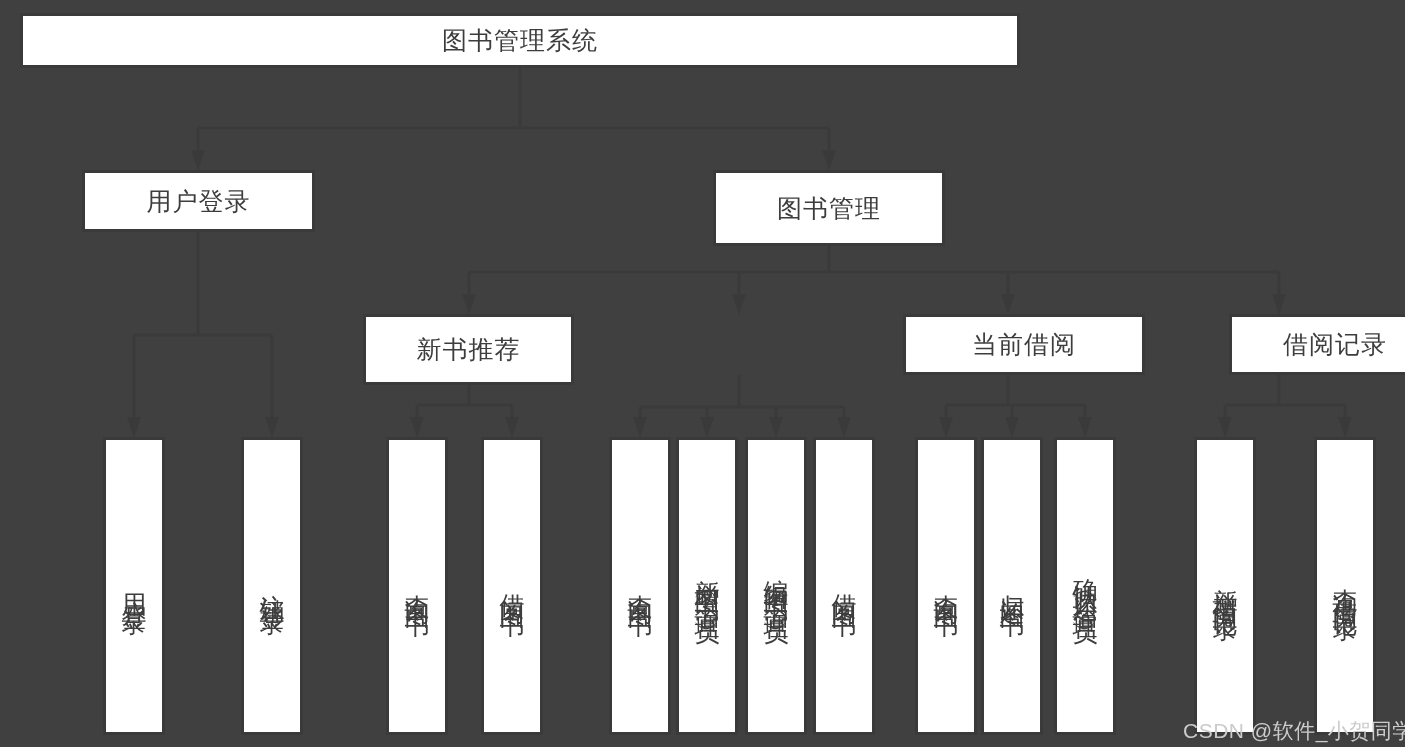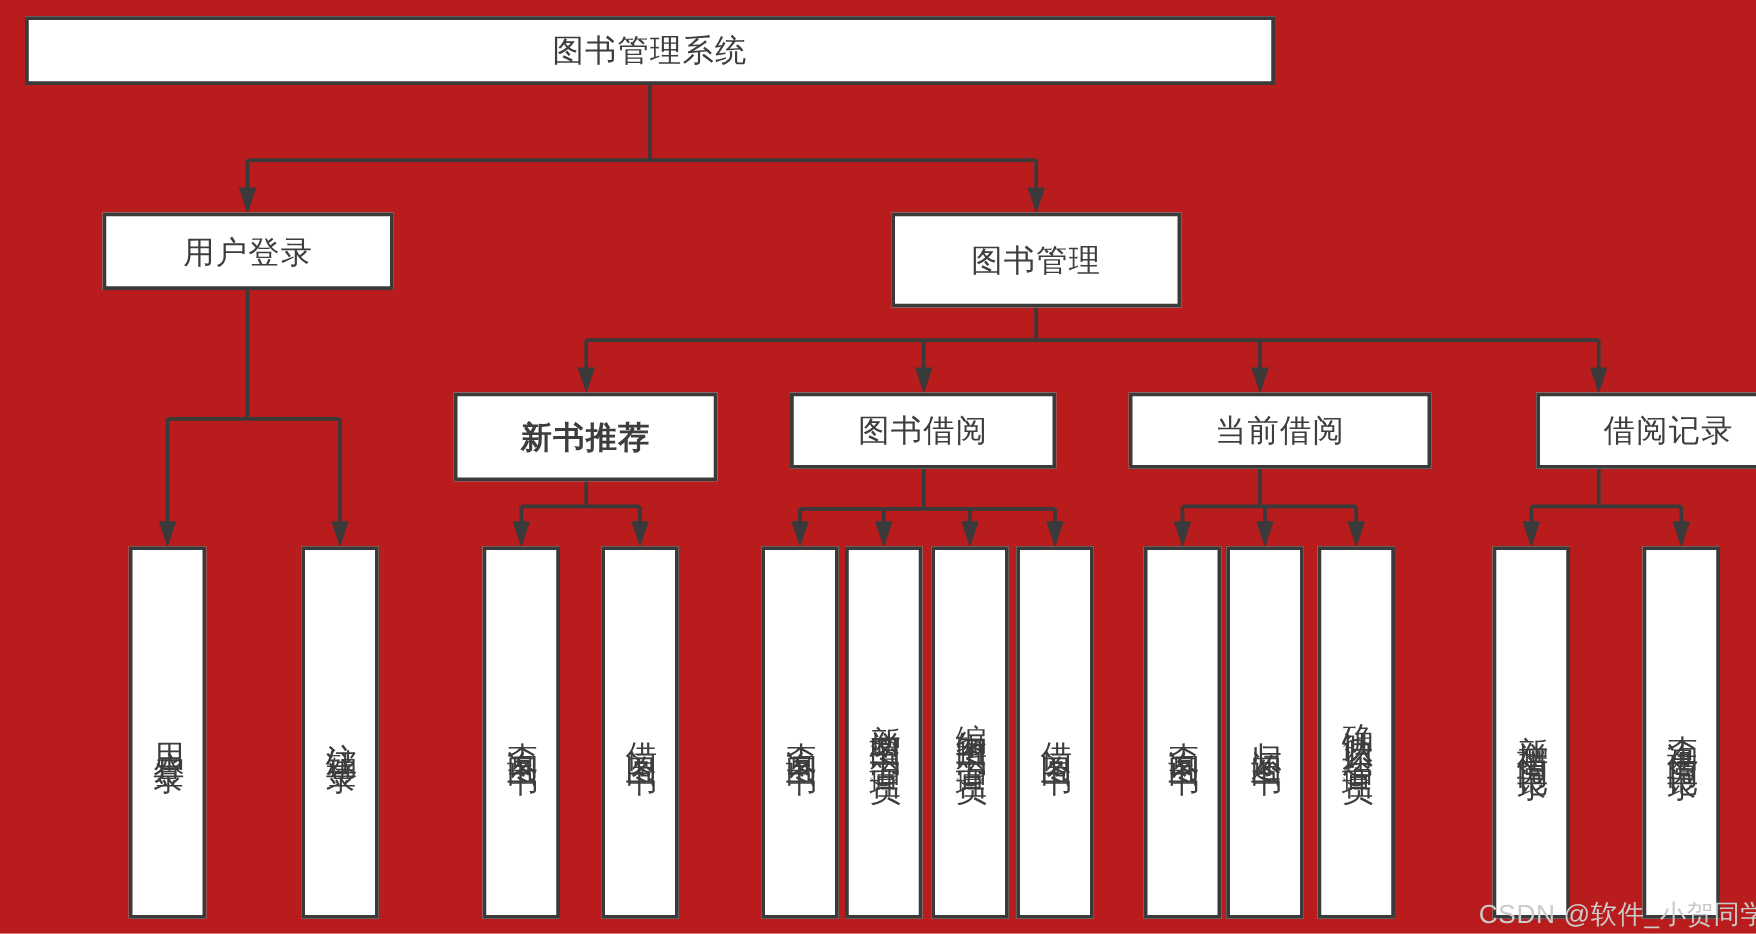"图书管理系统" .canvas { background: #b91c1c -> #404040 }
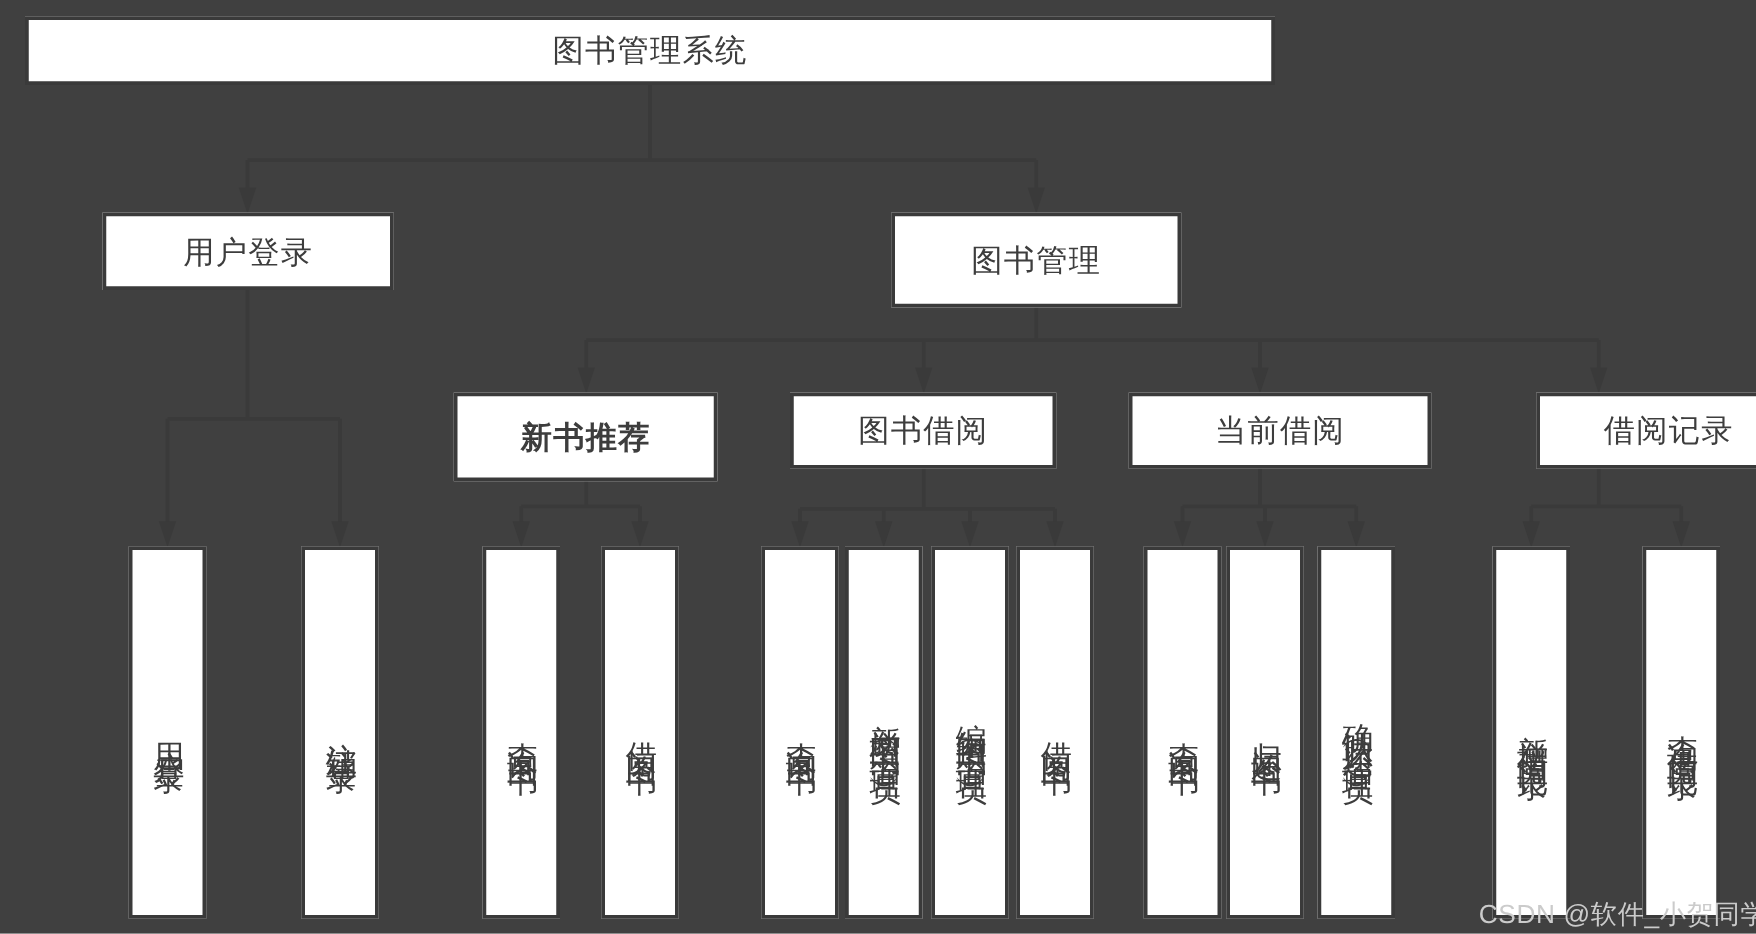"新书推荐" div.hbox { font-weight: bold -> none }
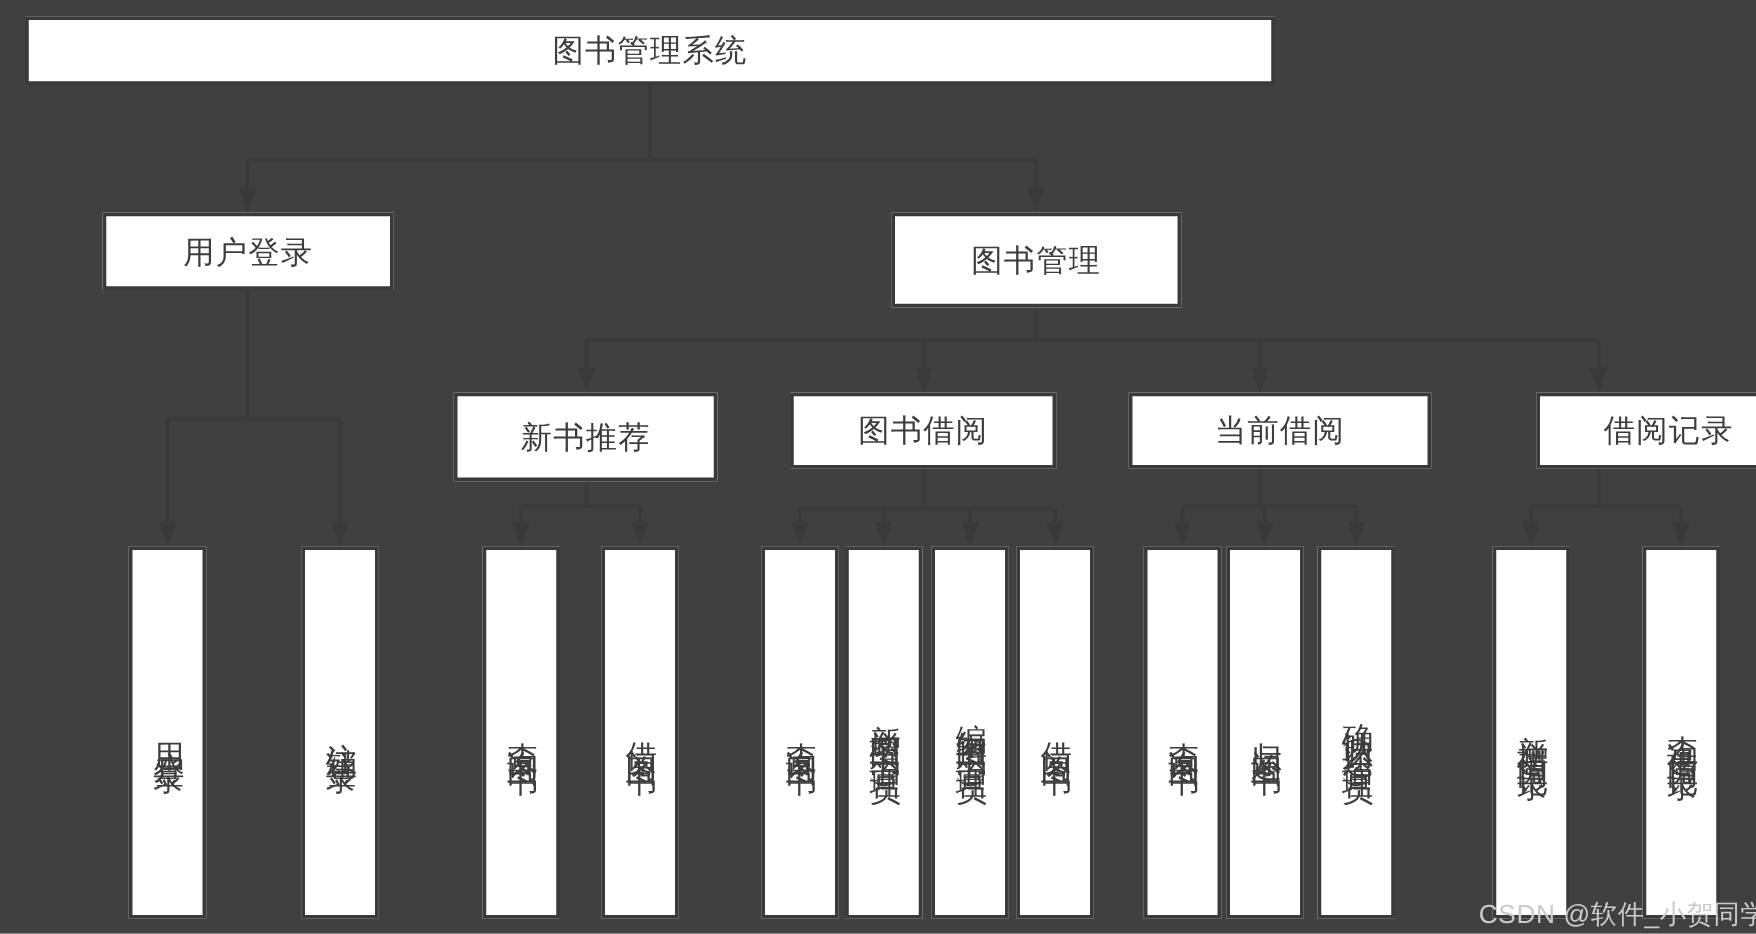"图书借阅" div.hbox { html: <div> <span>图书借阅</span> </div> -> none }
